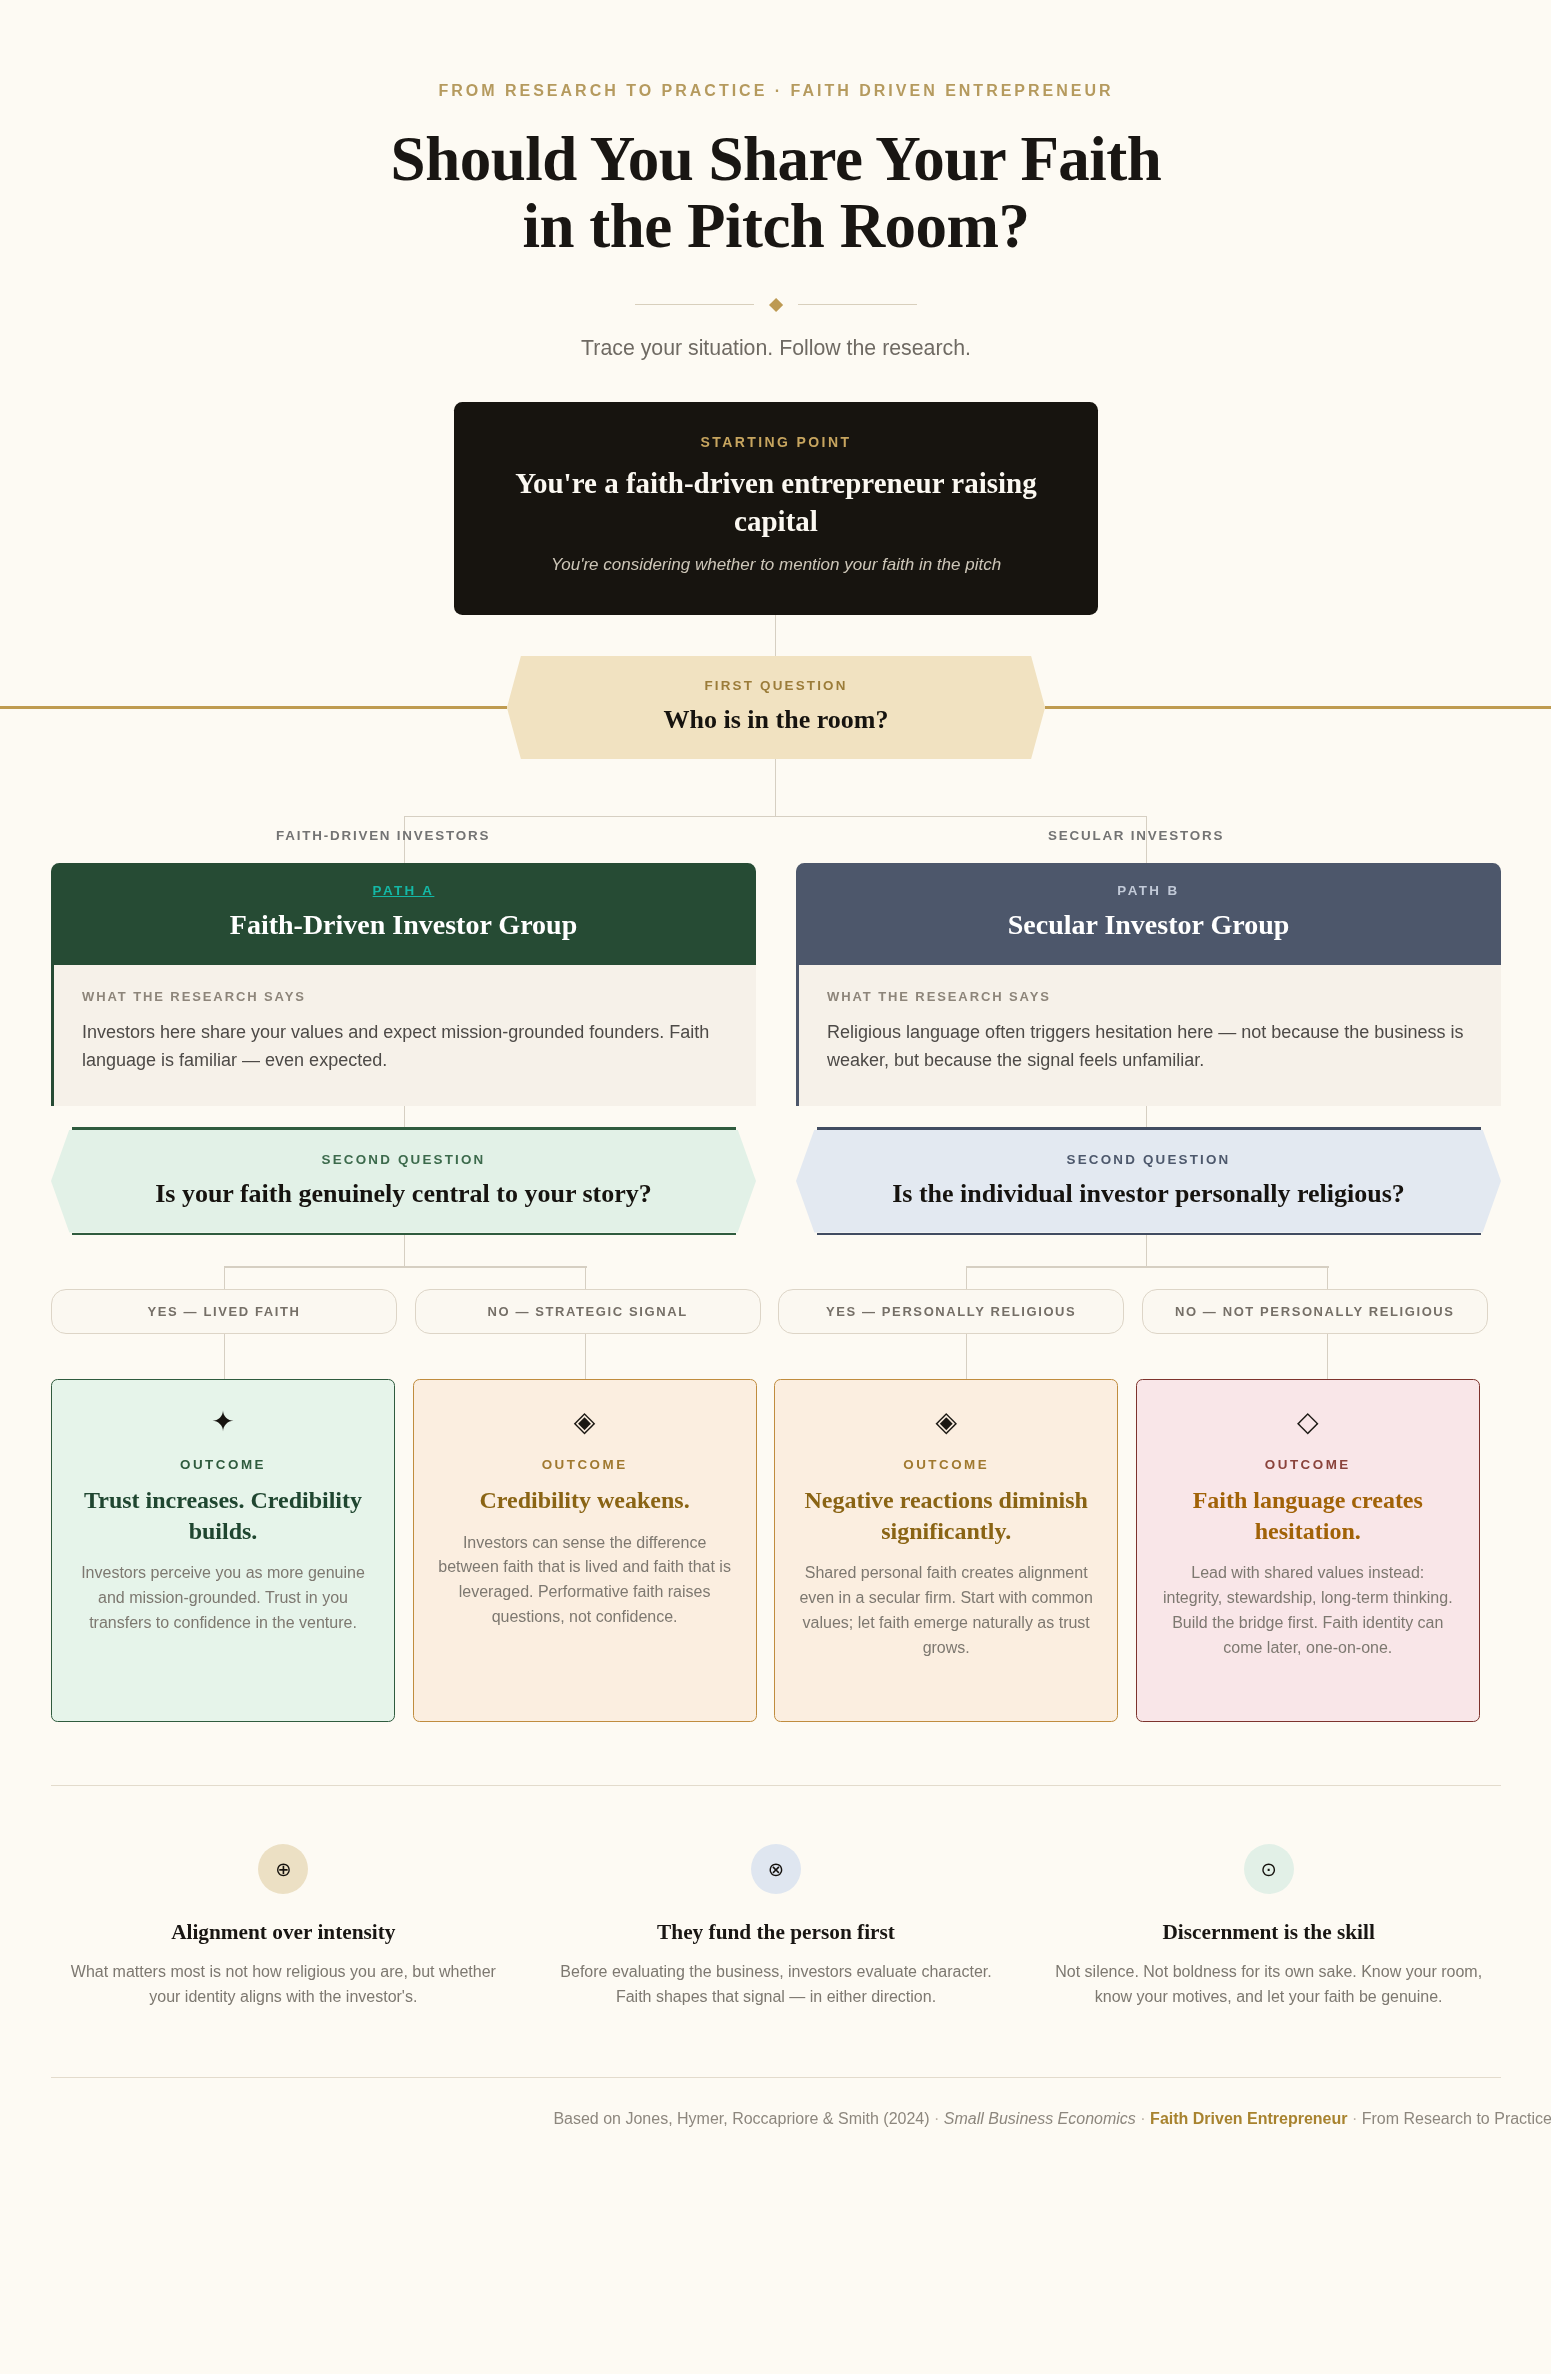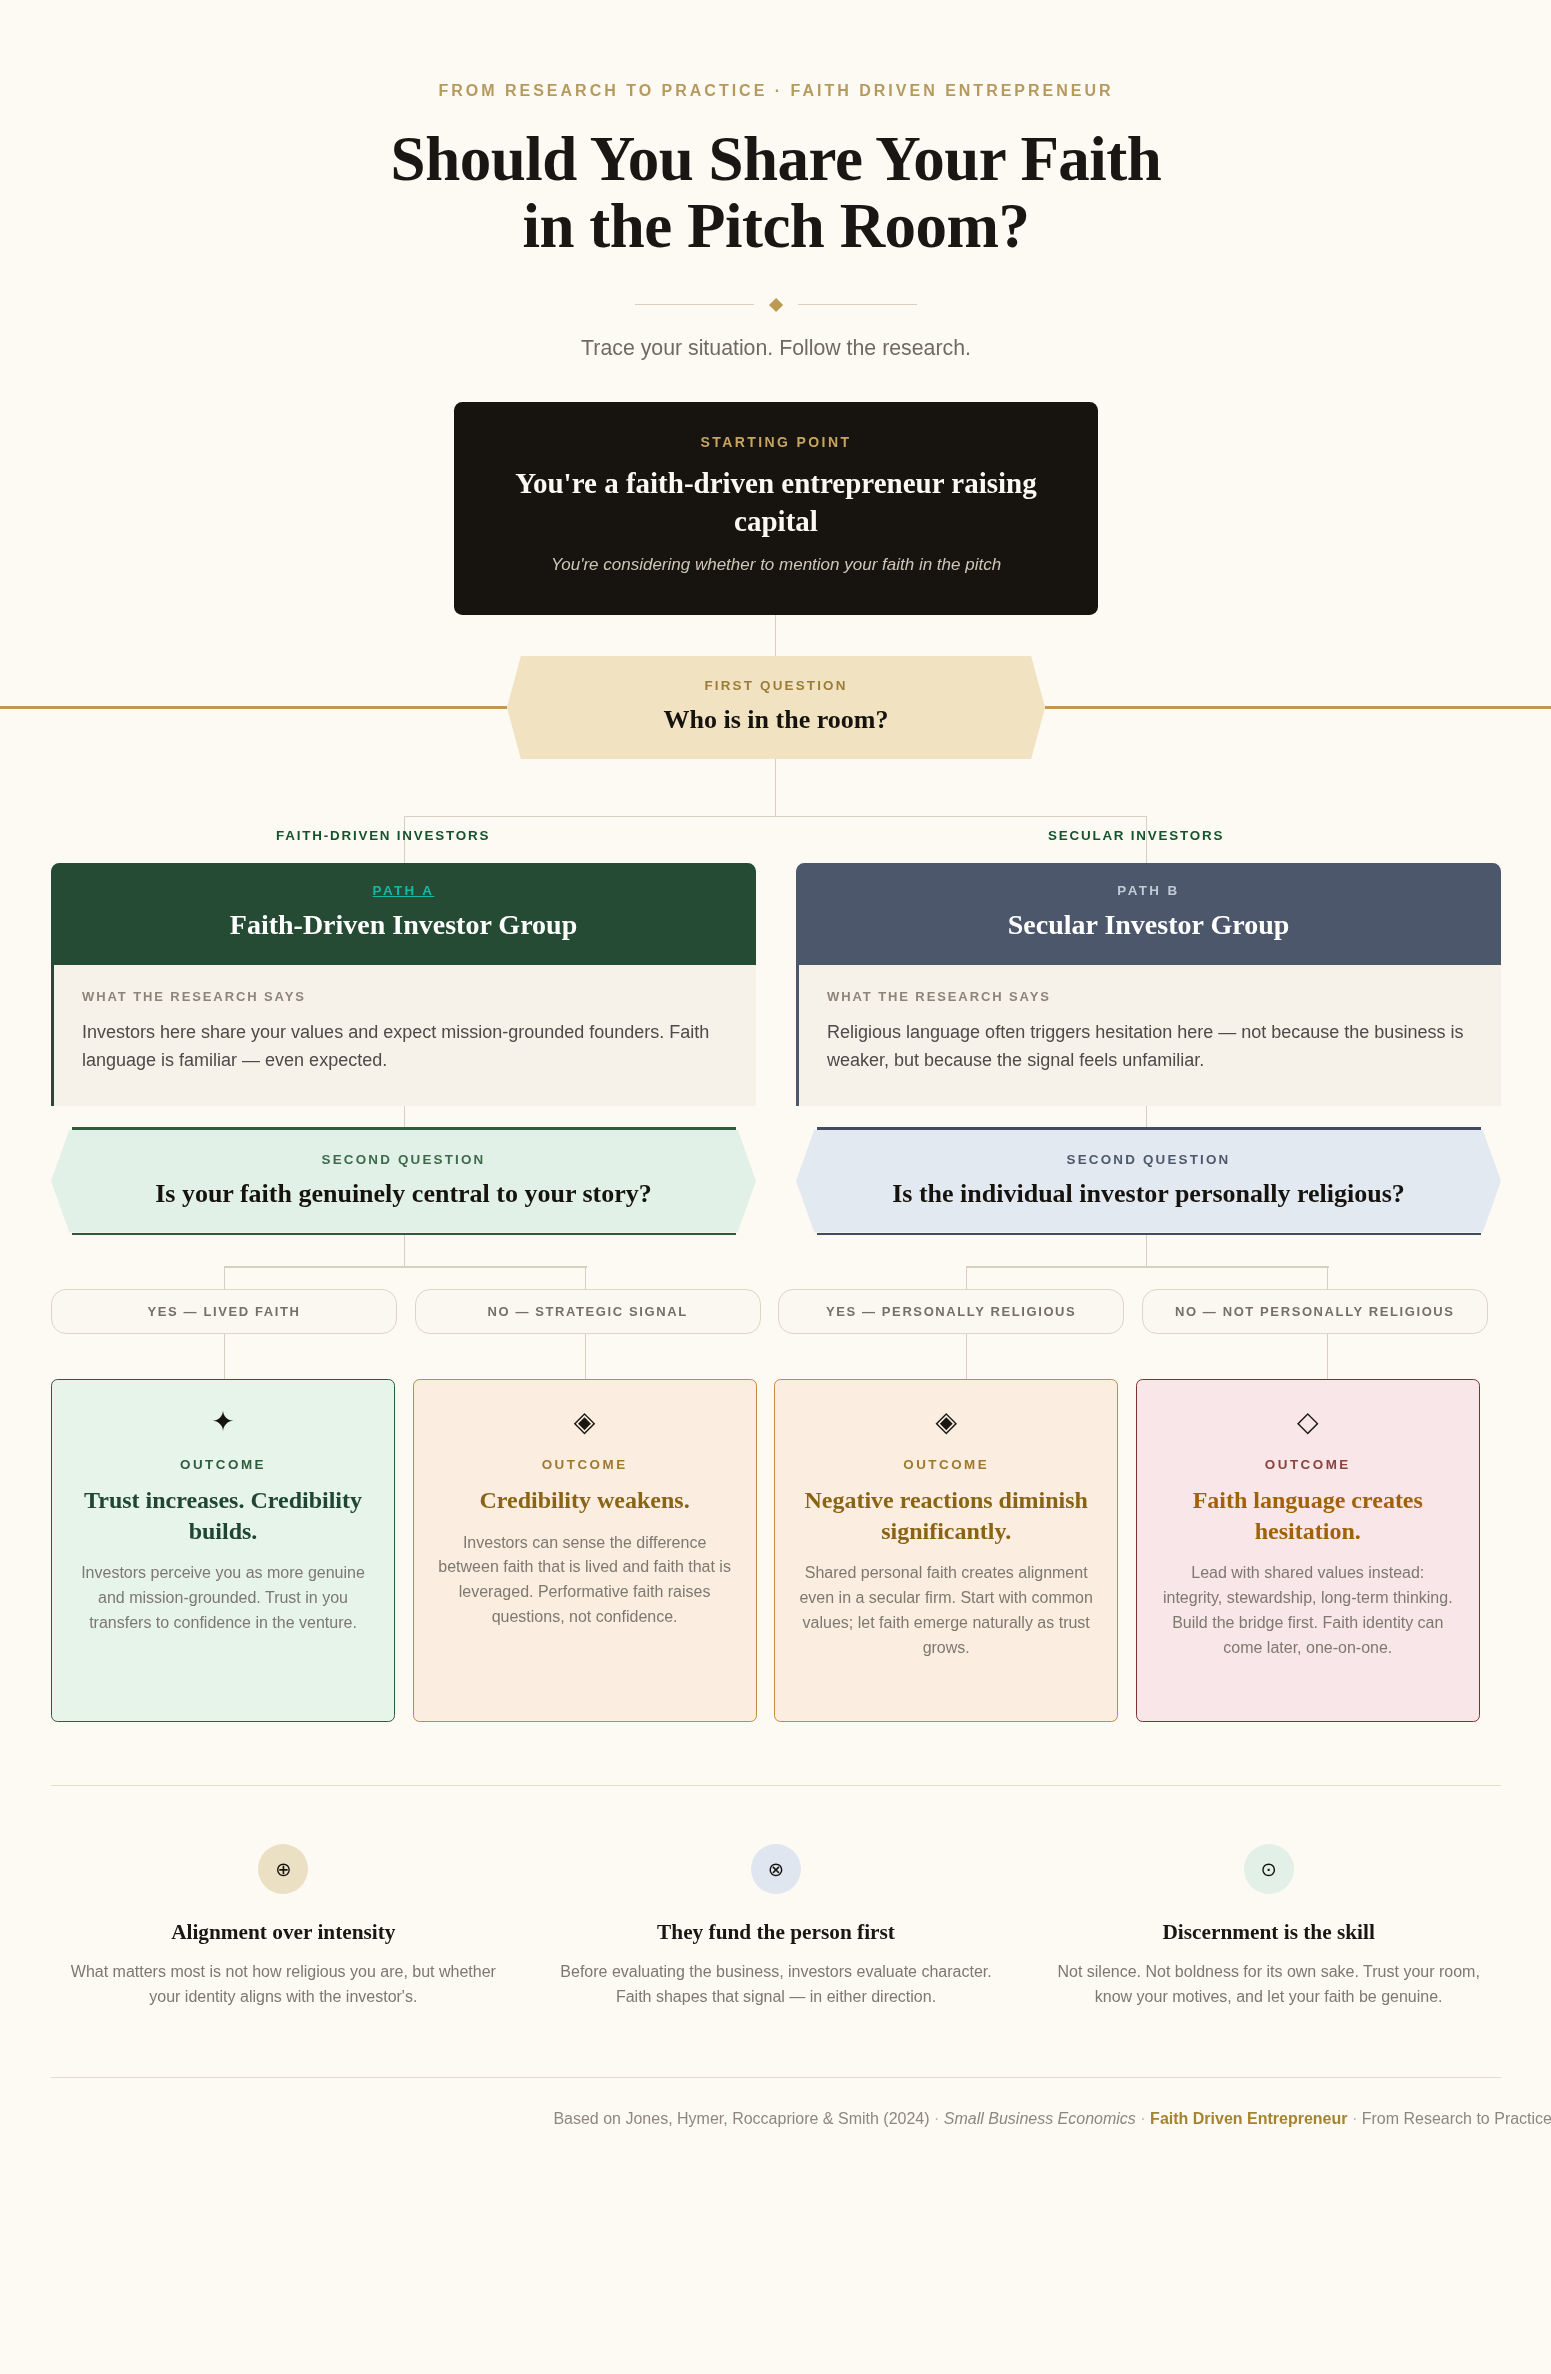"FAITH-DRIVEN INVESTORS" .branch-label { color: #14532d -> #737373 }
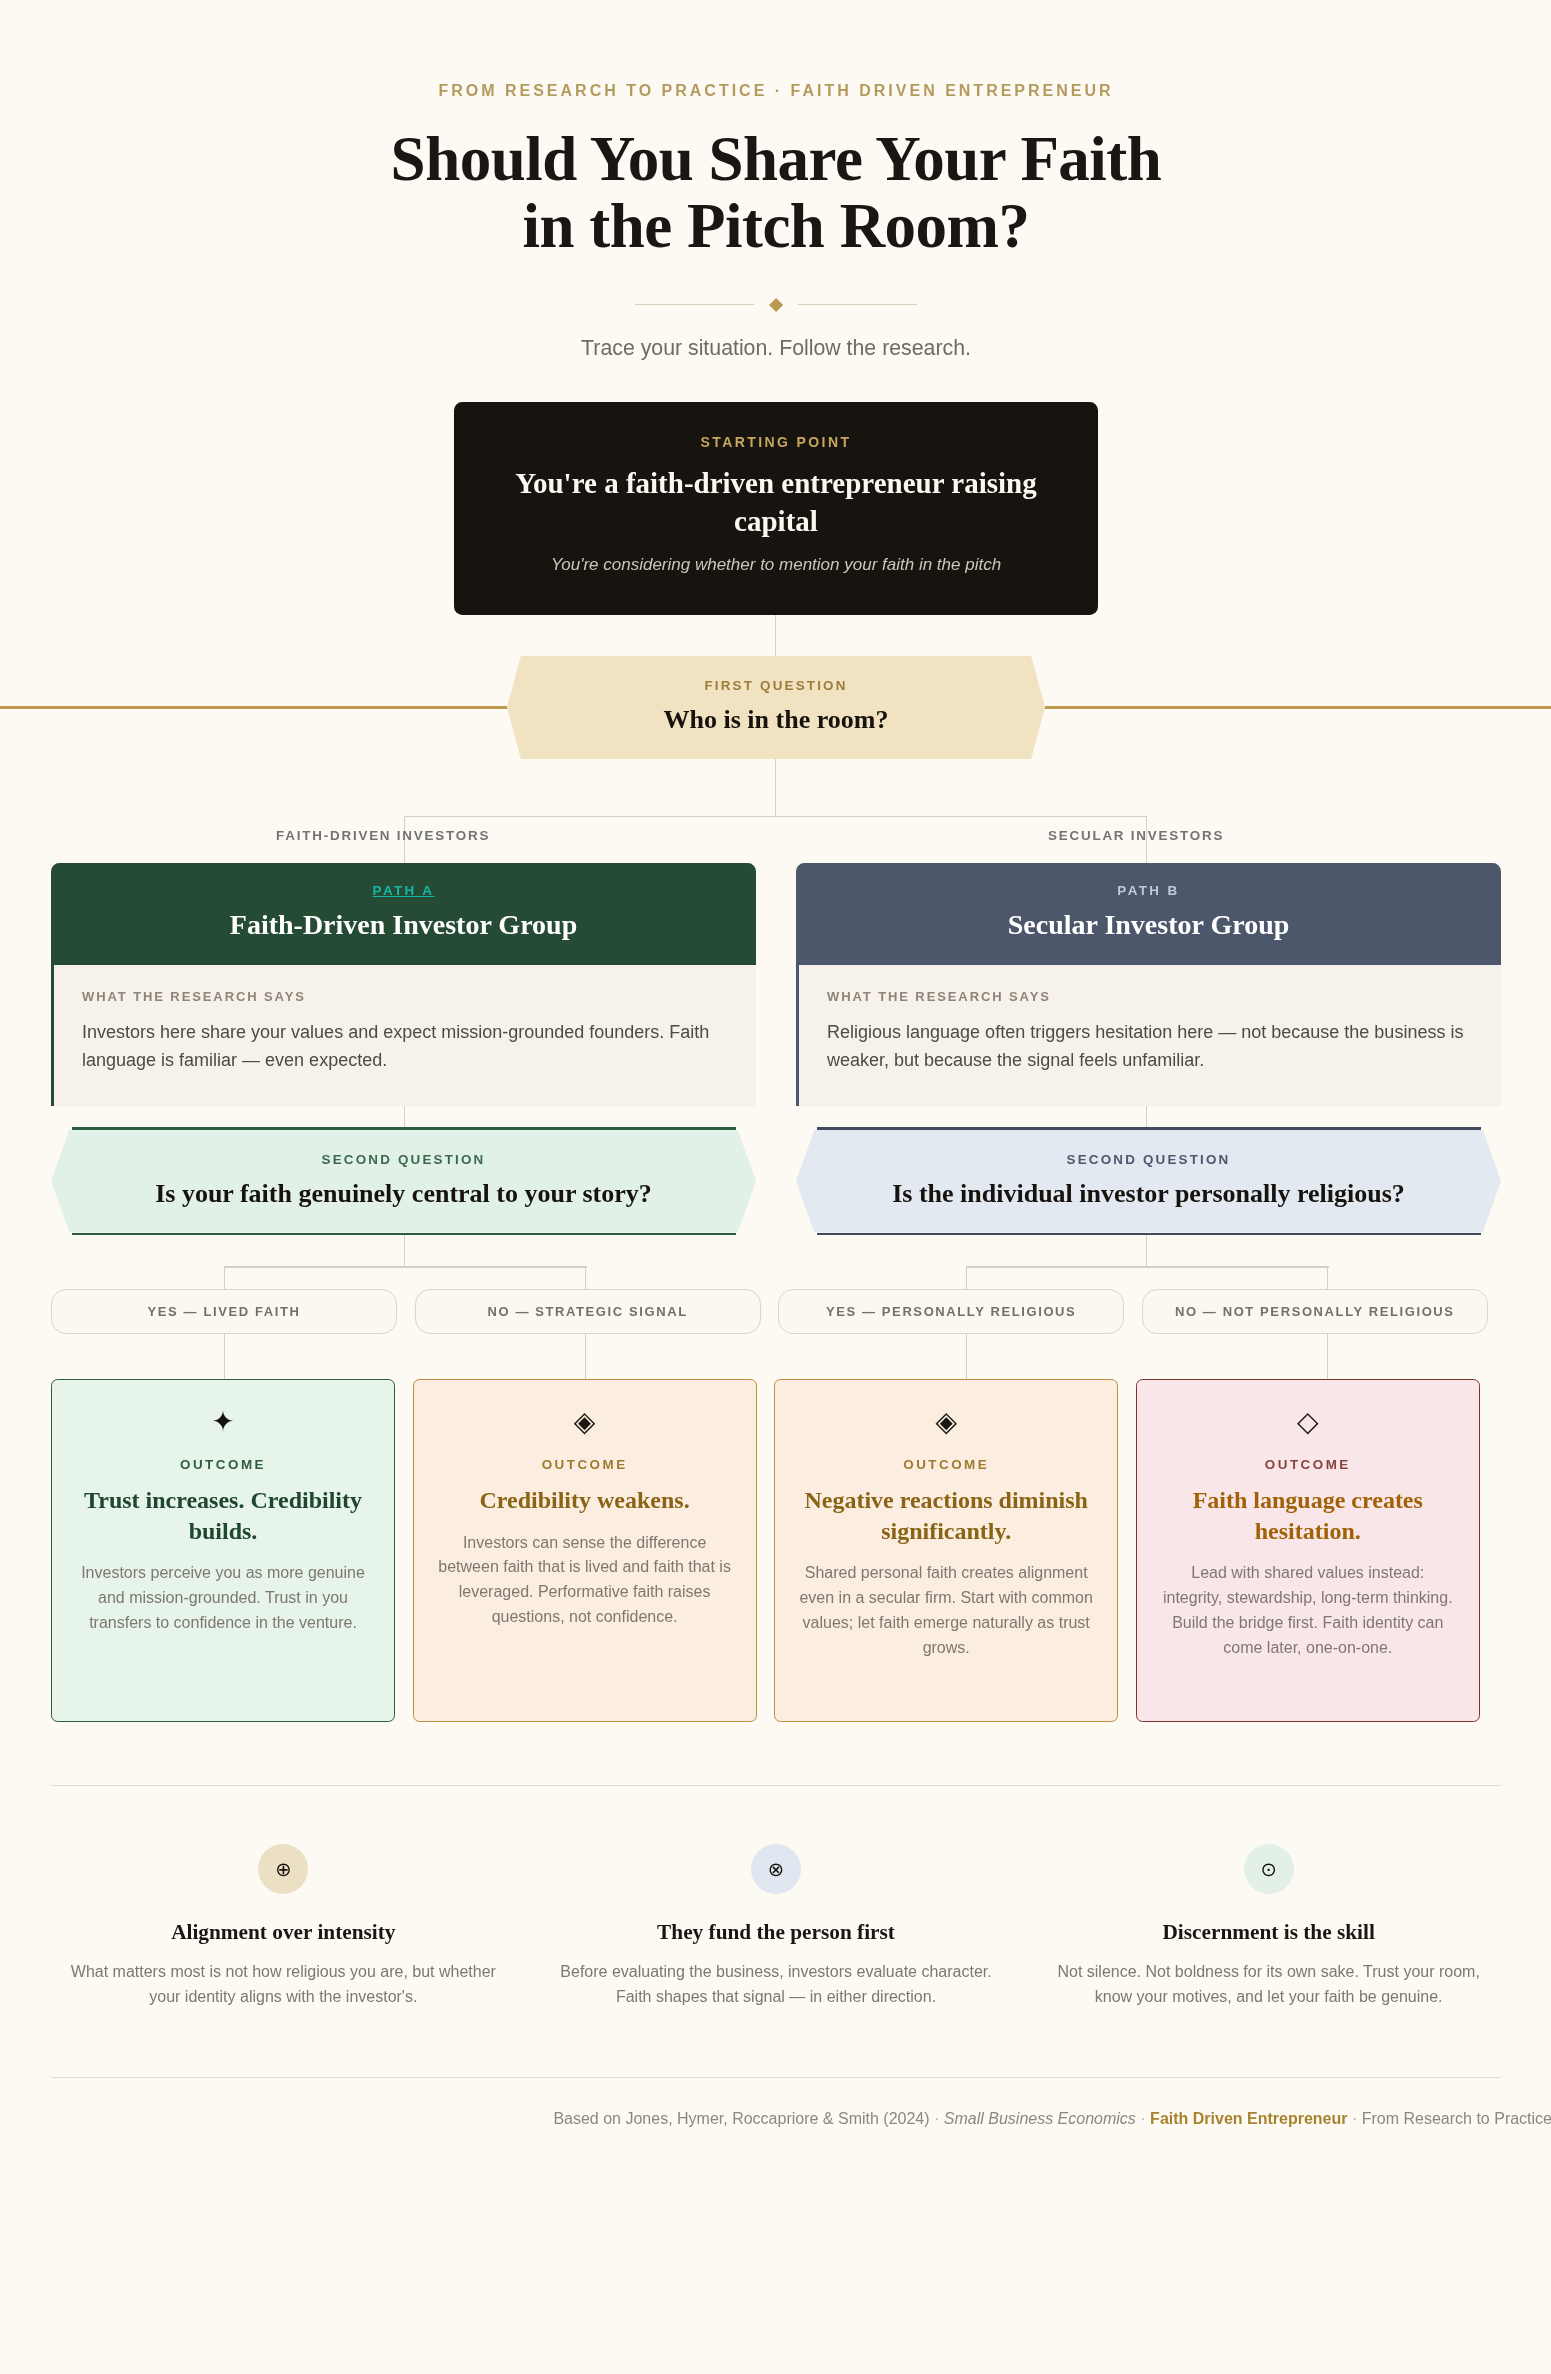"Not silence. Not boldness for" div.tk-text { text: Trust -> Know }
